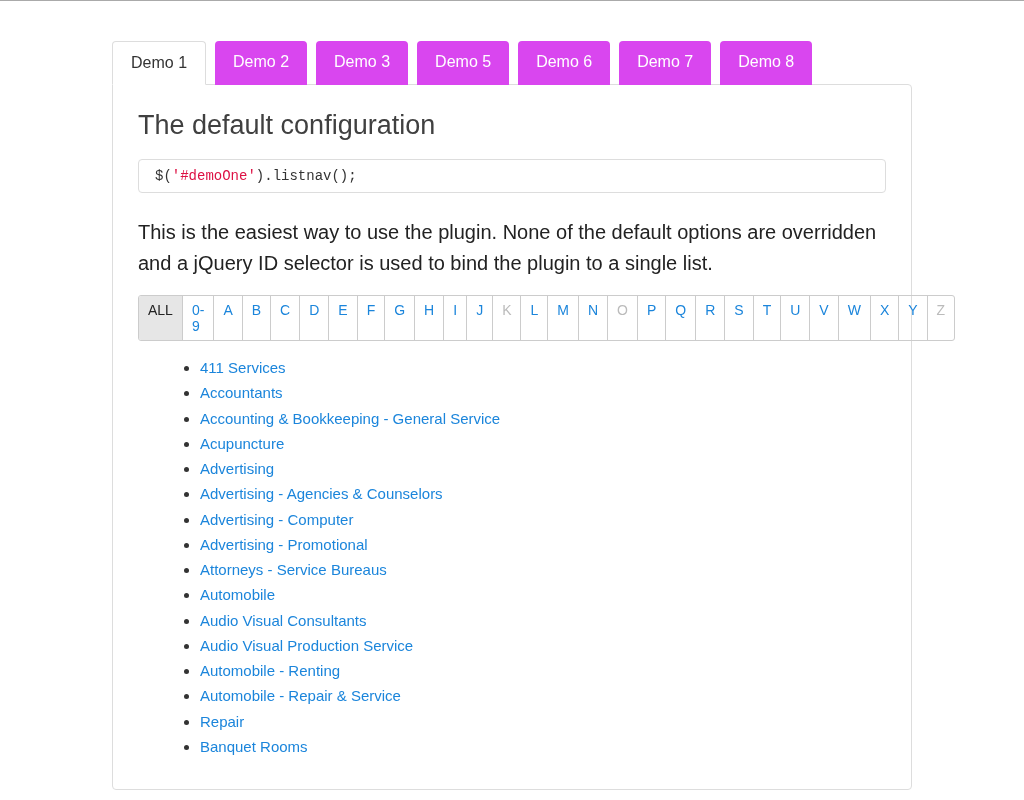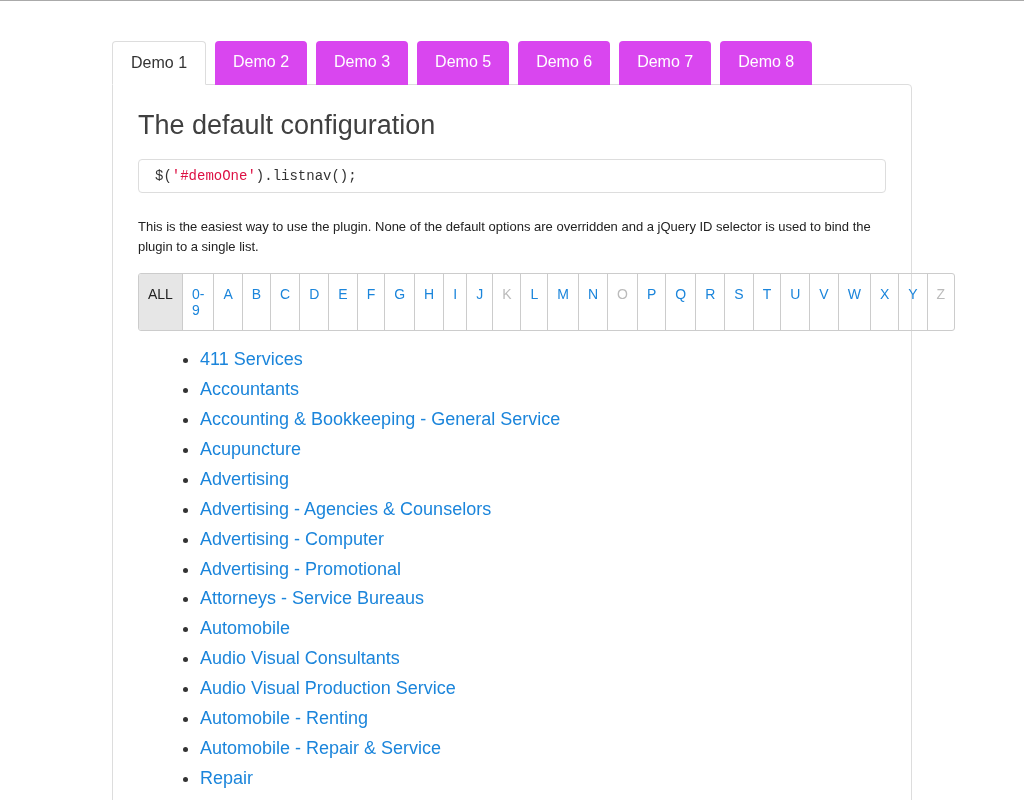"This is the easiest way" .description { font-size: 13px -> 20px }
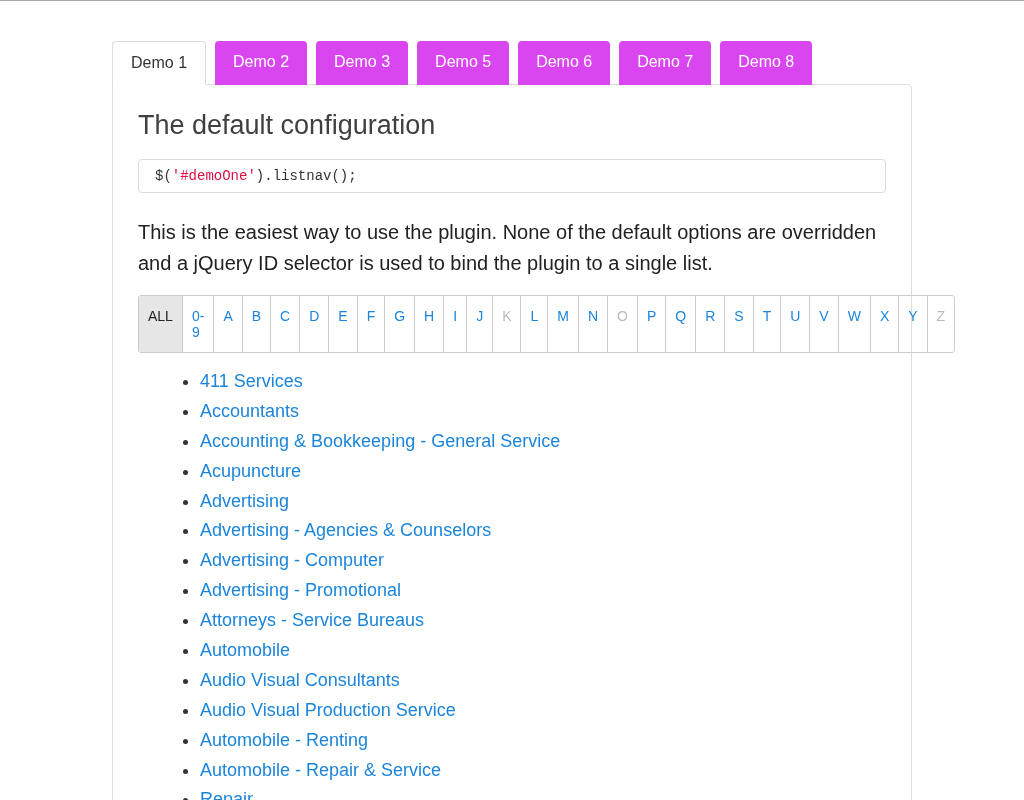"ALL" .letter { padding: 12px 9px -> 6px 9px }
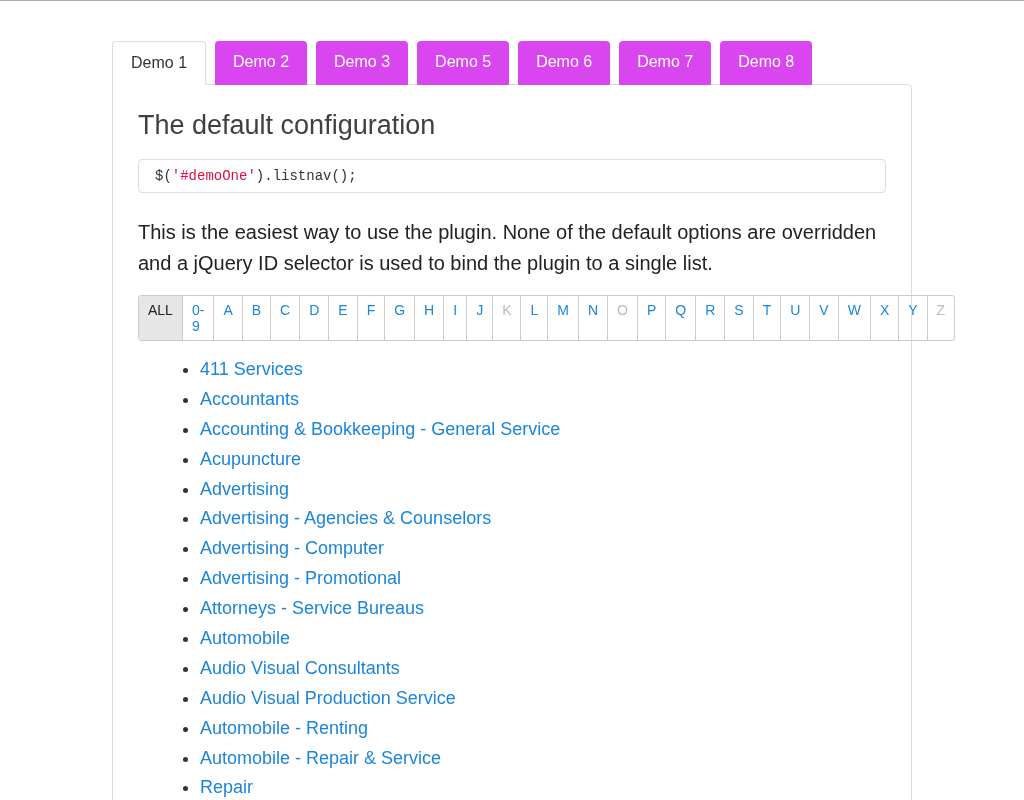"411 Services" .item-list li { font-size: 18px -> 15px }
